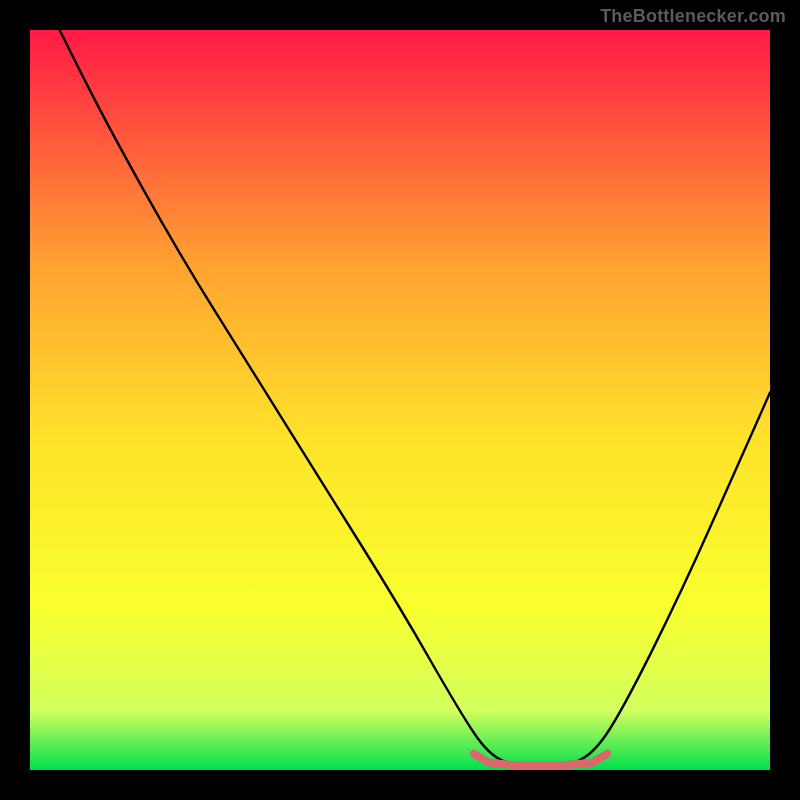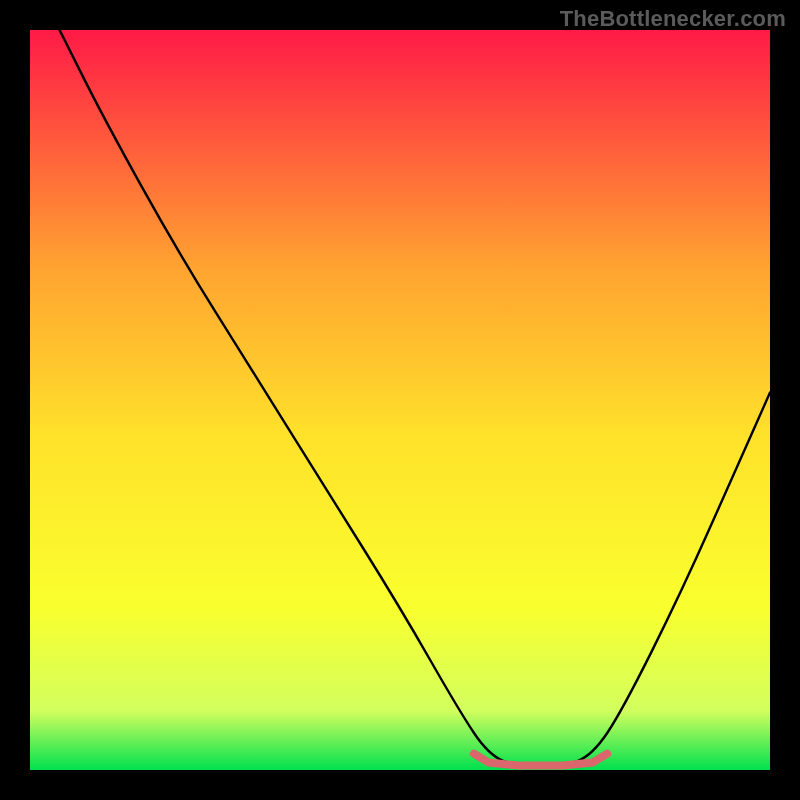"TheBottlenecker.com" .watermark { font-size: 22px -> 18px }
